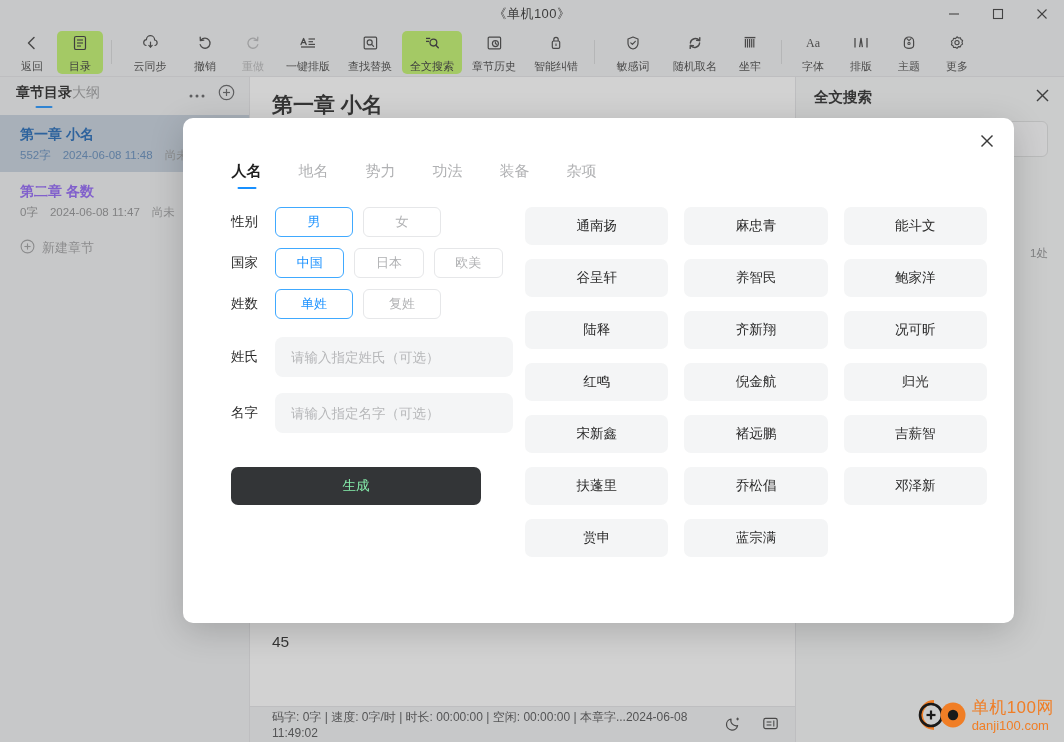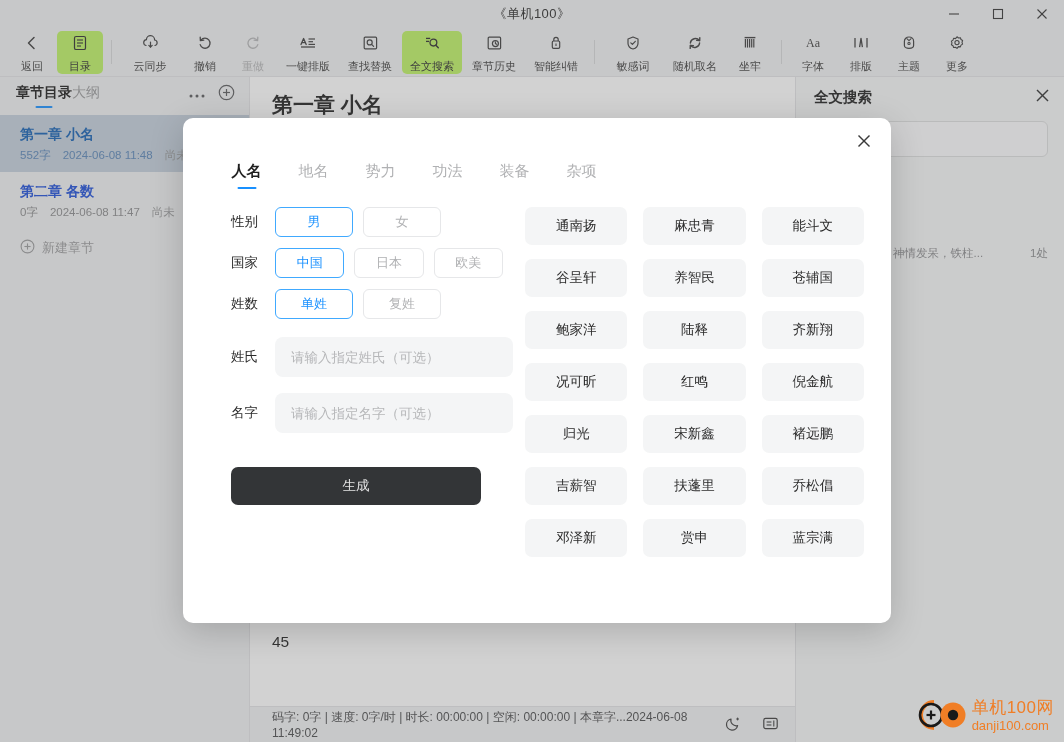"人名" .modal { width: 708px -> 831px }
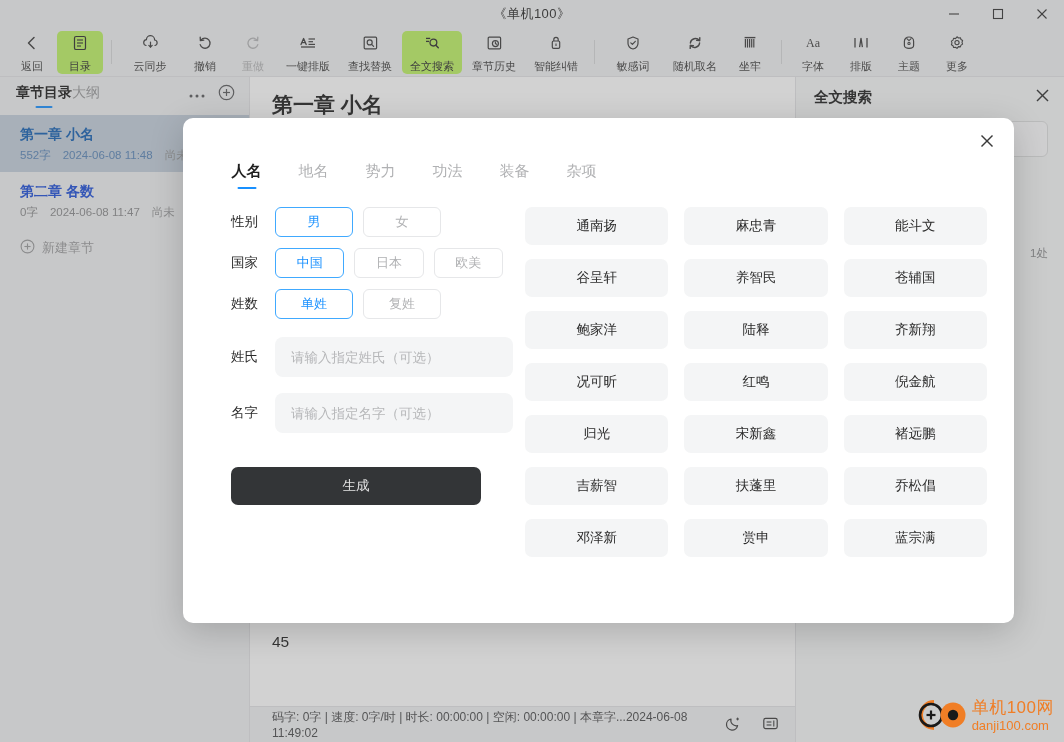"第二章 各数" .ch-title { color: #1d4ed8 -> #8b5cf6 }
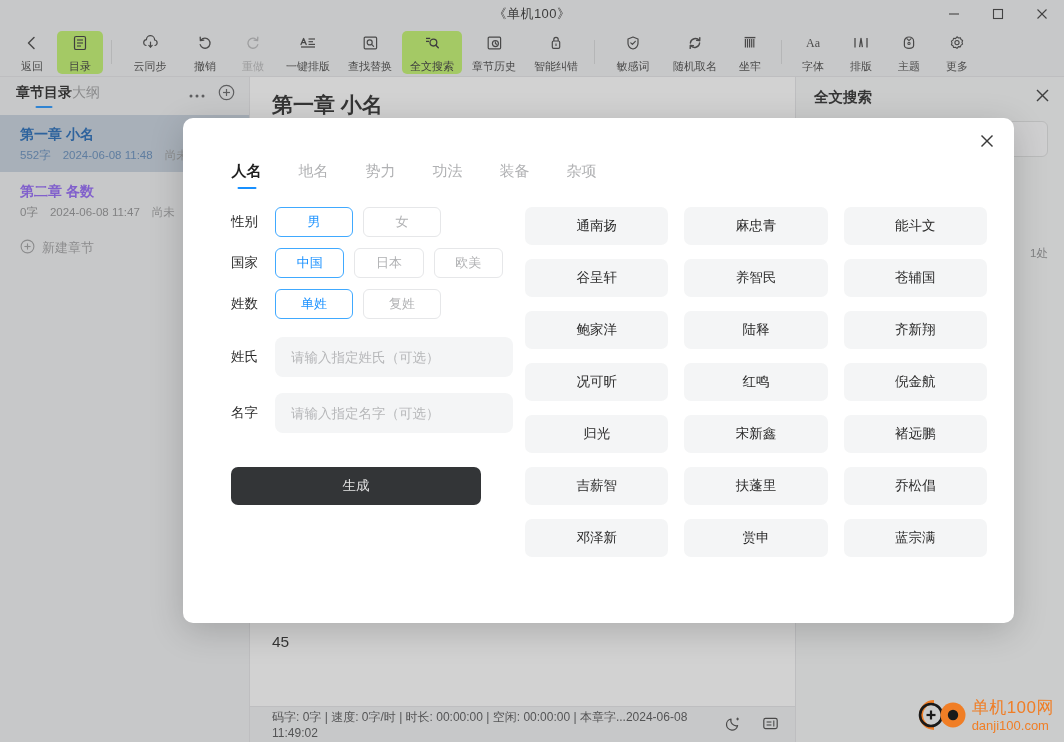"苍辅国" div.name-chip { html: <div>苍辅国</div> -> none }
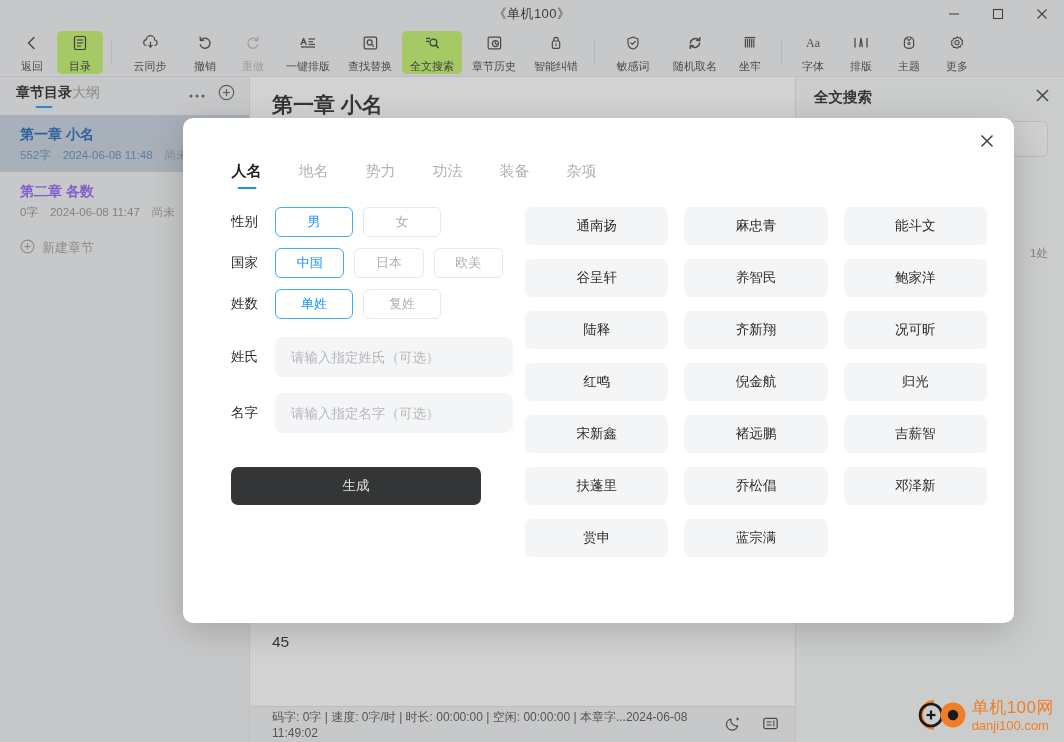"生成" .gen-btn { color: #e5e5e5 -> #86efac }
